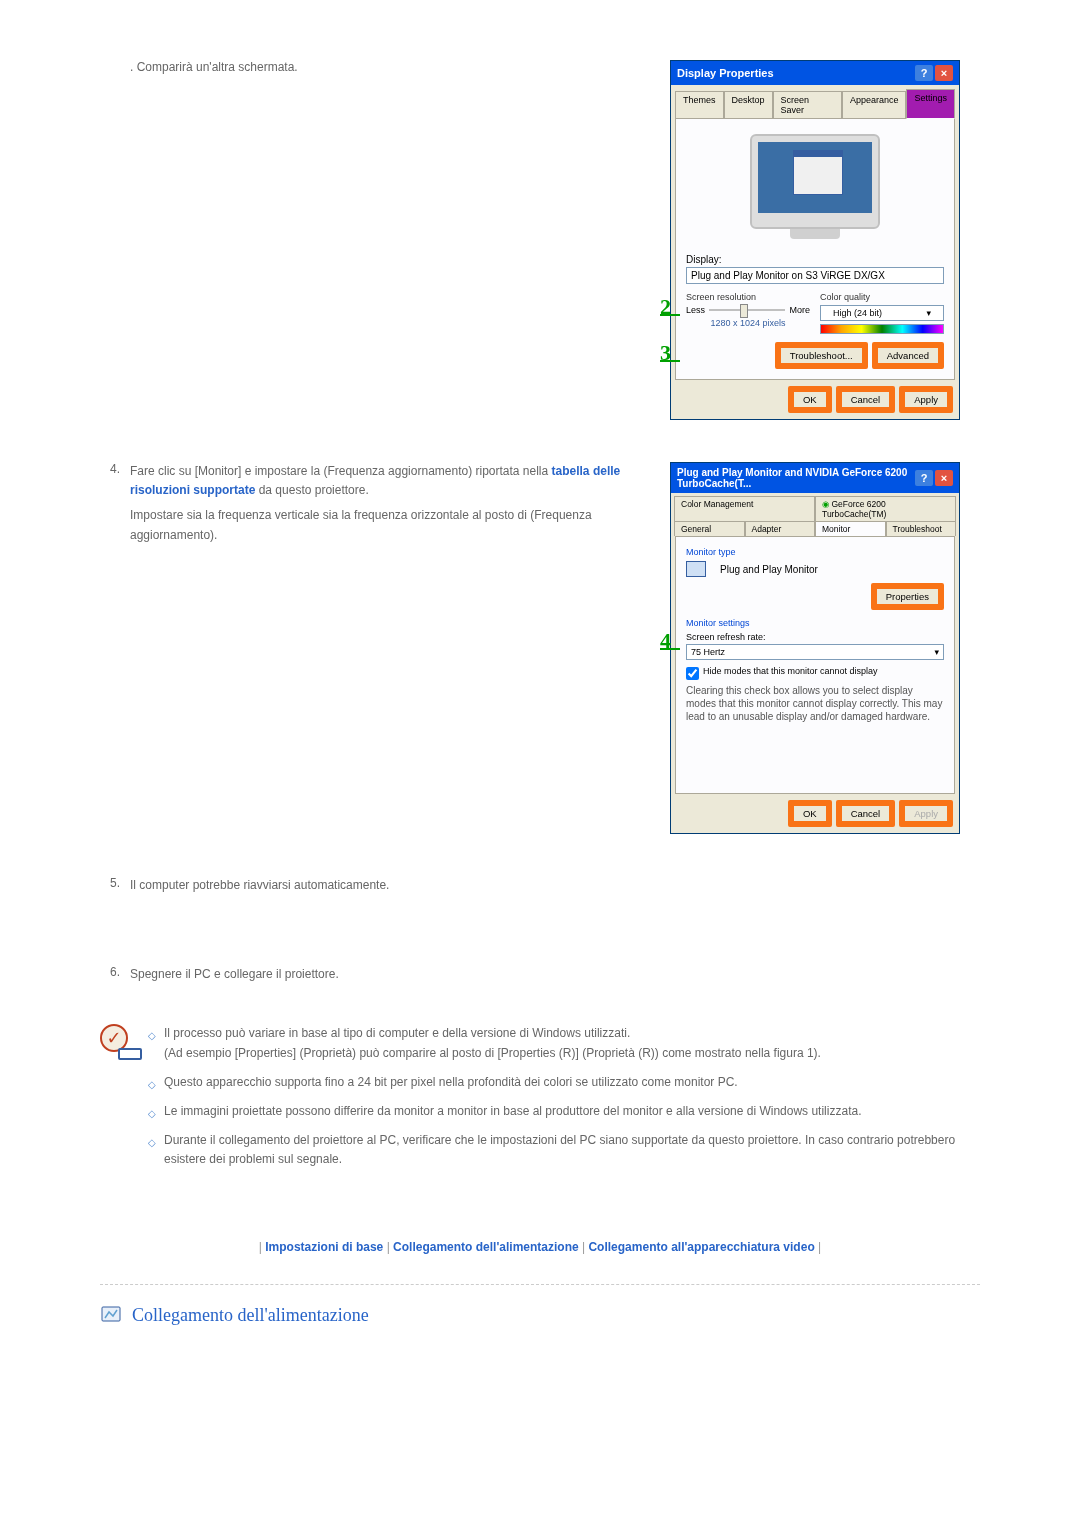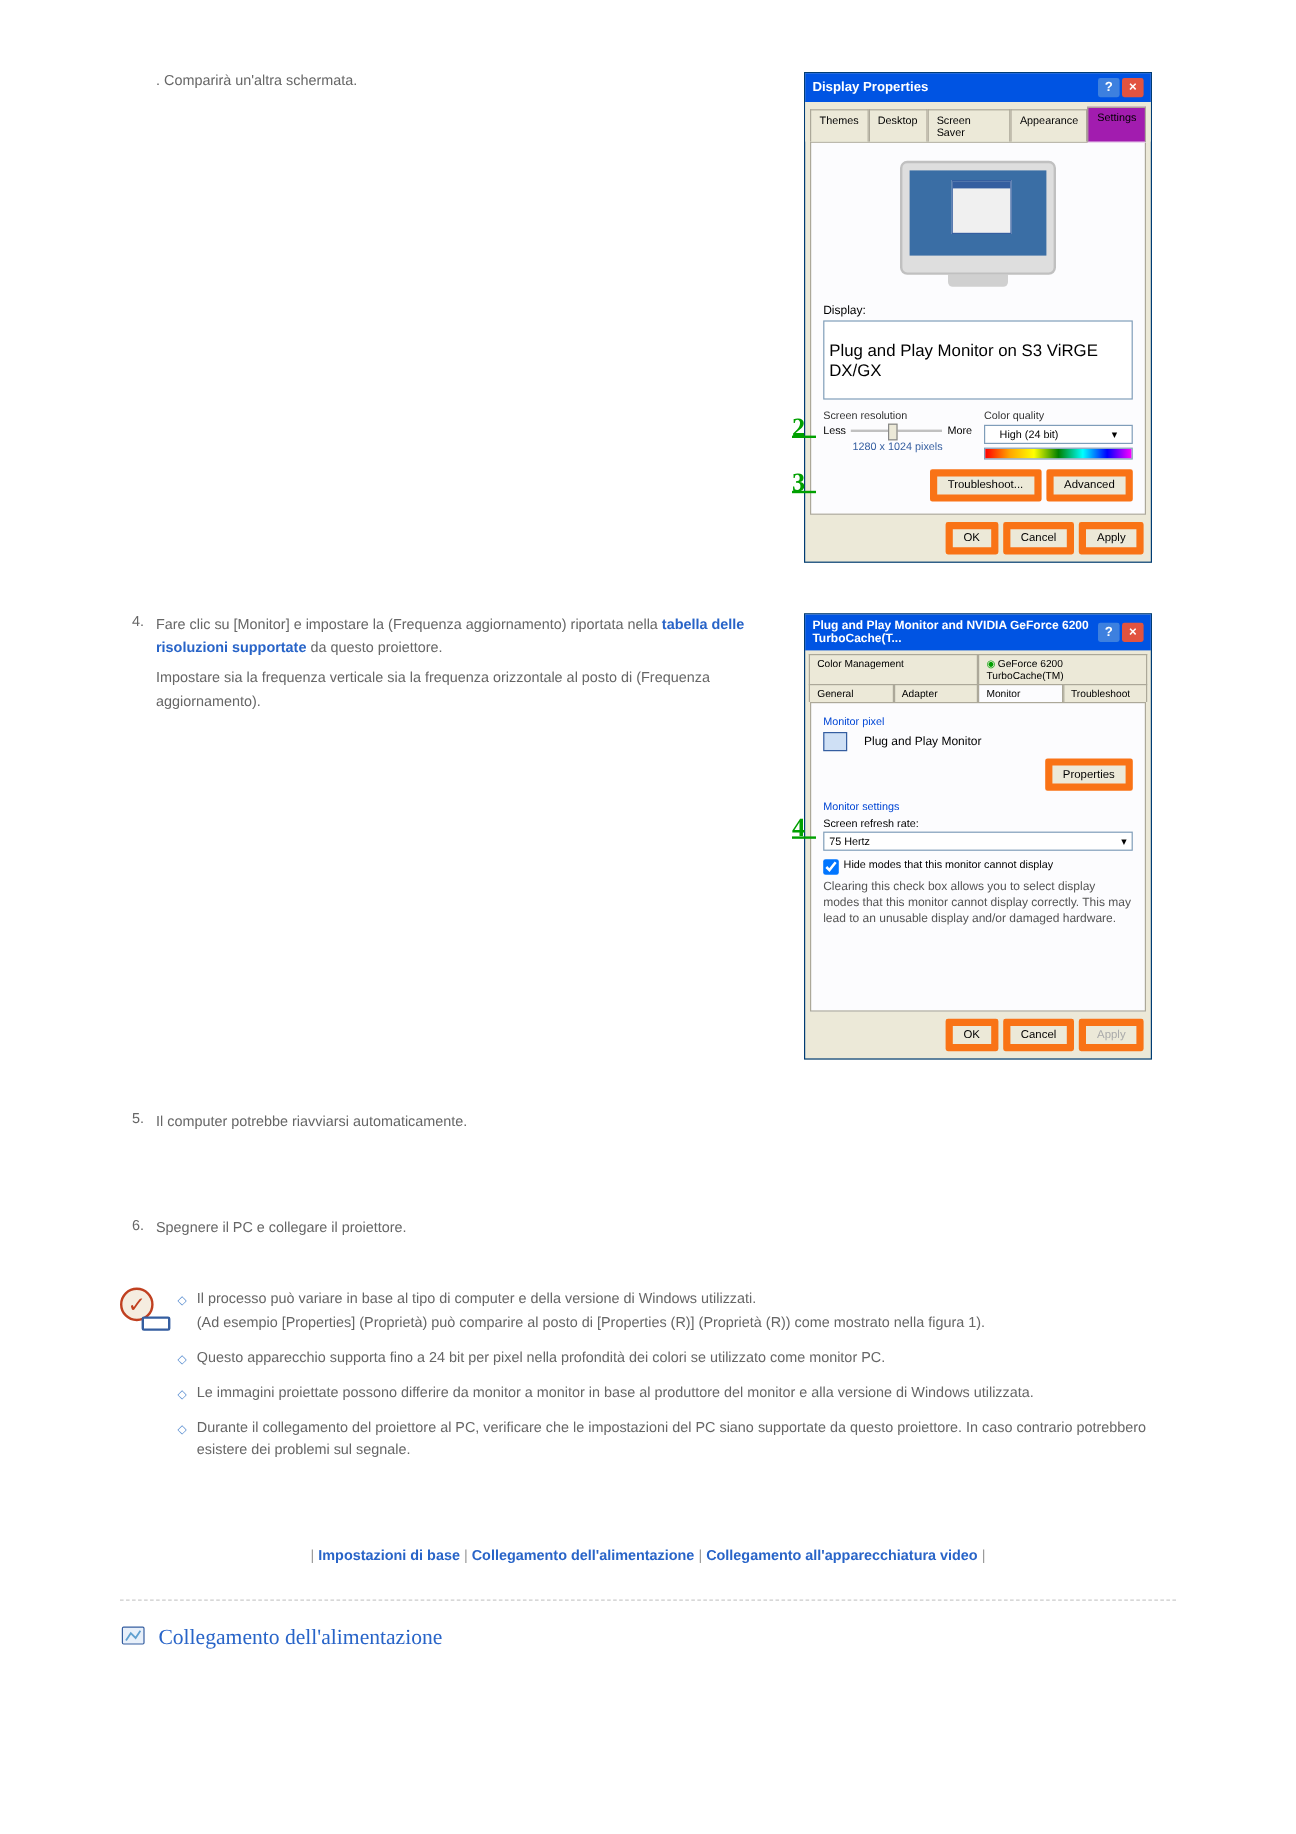"Plug and Play Monitor on" .display-name { font-size: 14px -> 10px; padding: 16px 4px -> 2px 4px }
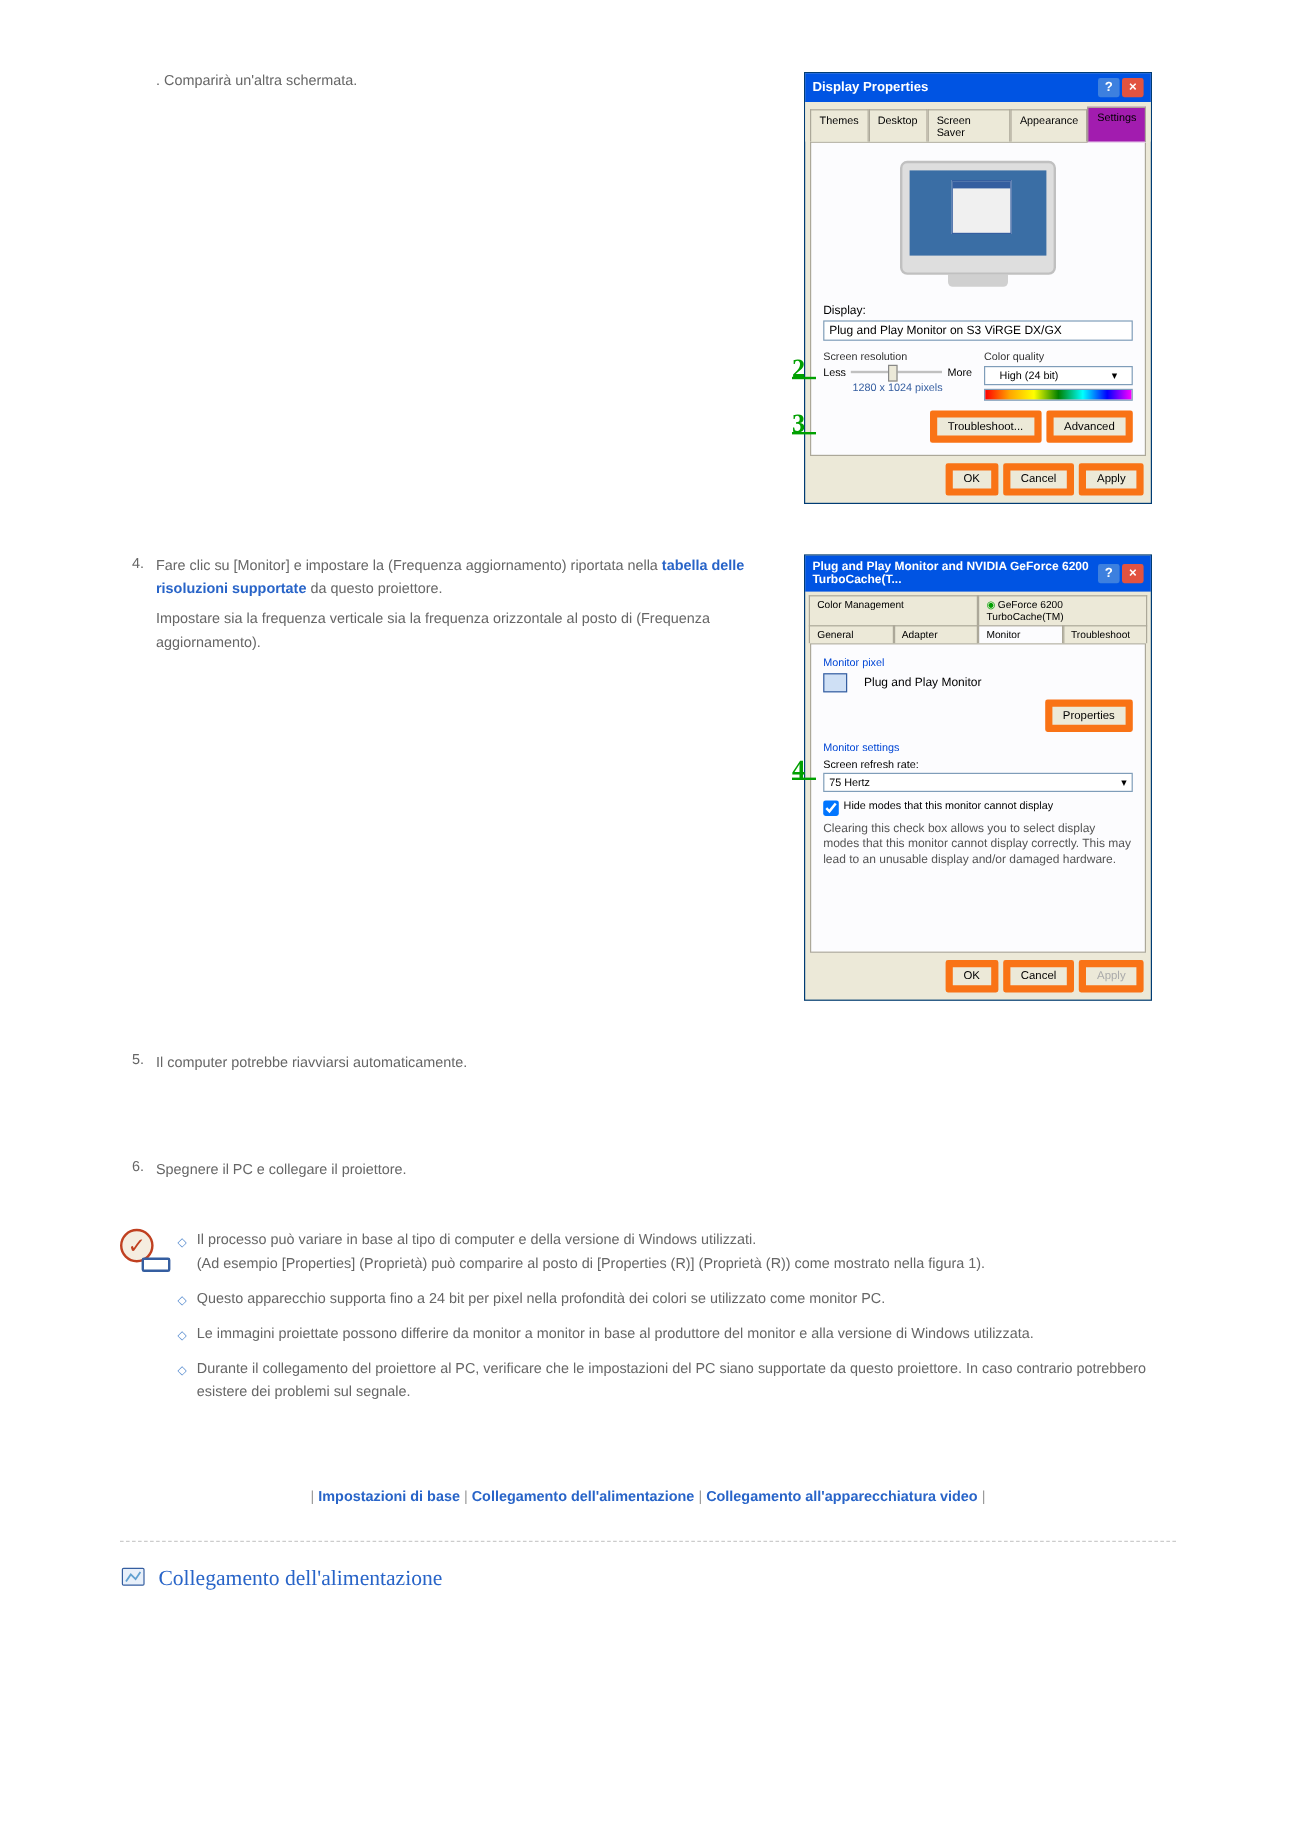"Monitor pixel" div.mtype-label { text: pixel -> type }
